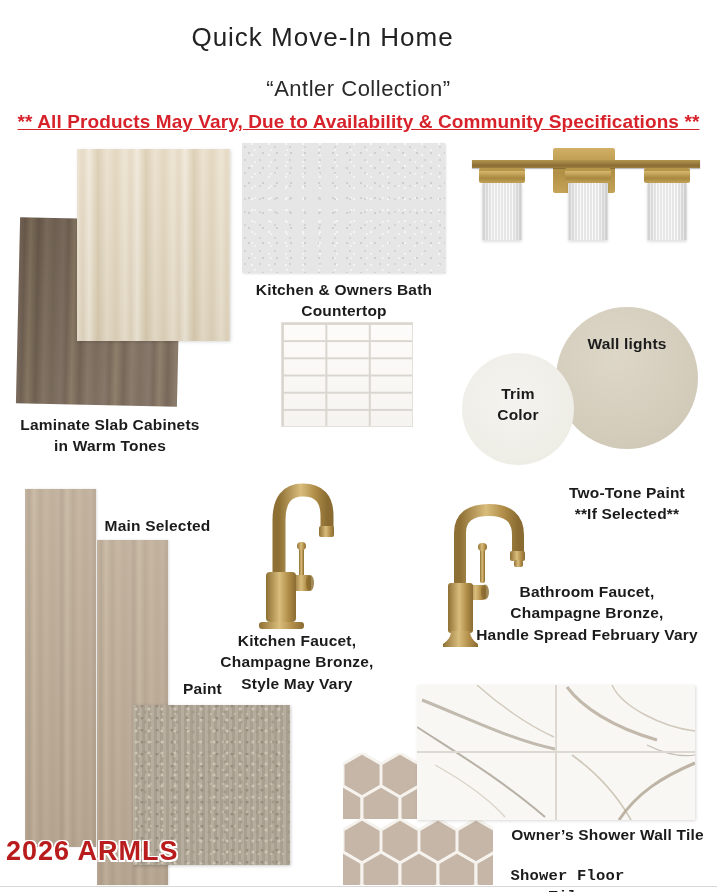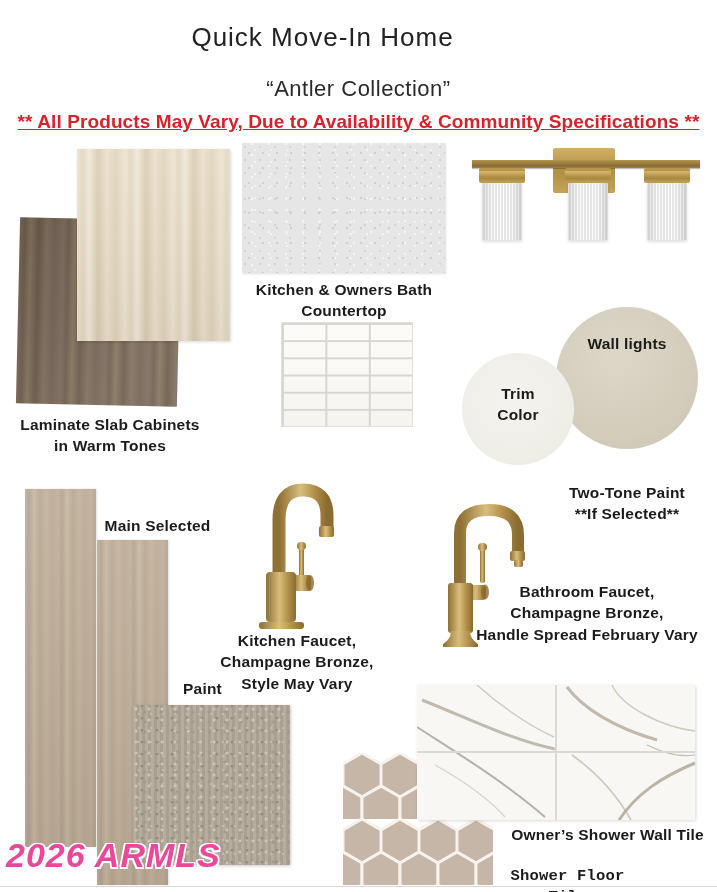"2026 ARMLS" .watermark { color: #ec4899 -> #b91c1c; font-size: 34px -> 27px; font-style: italic -> none }
